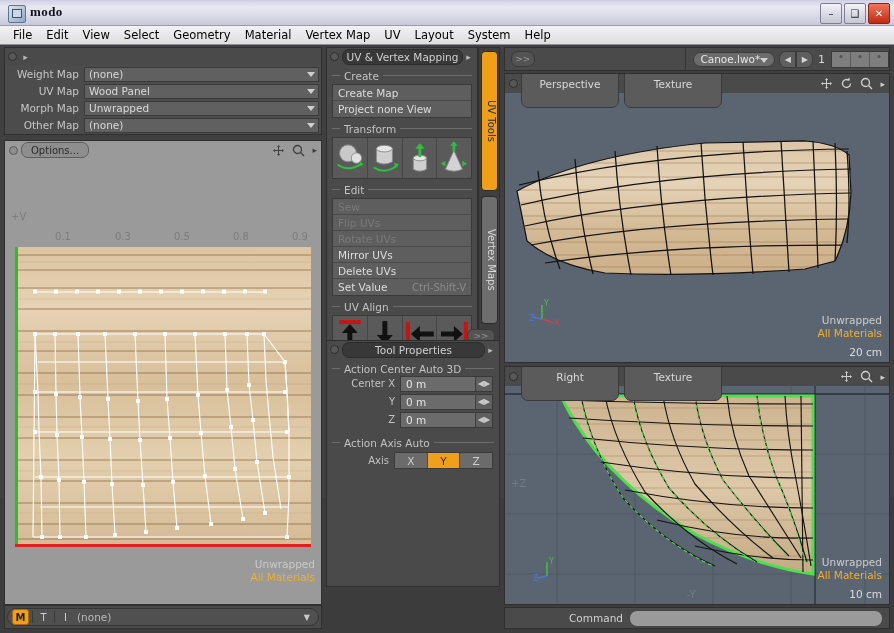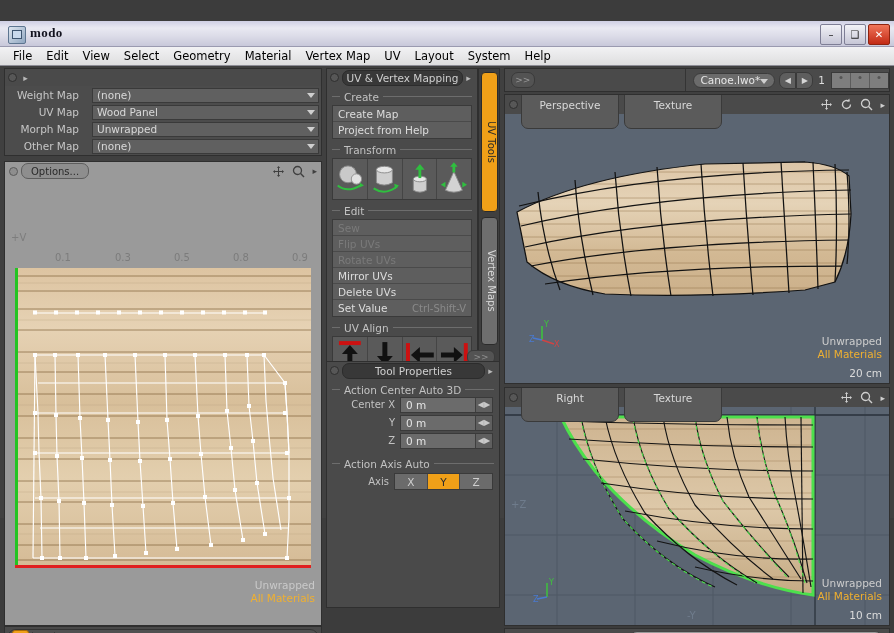"modo" .app { margin-top: 21px -> none }
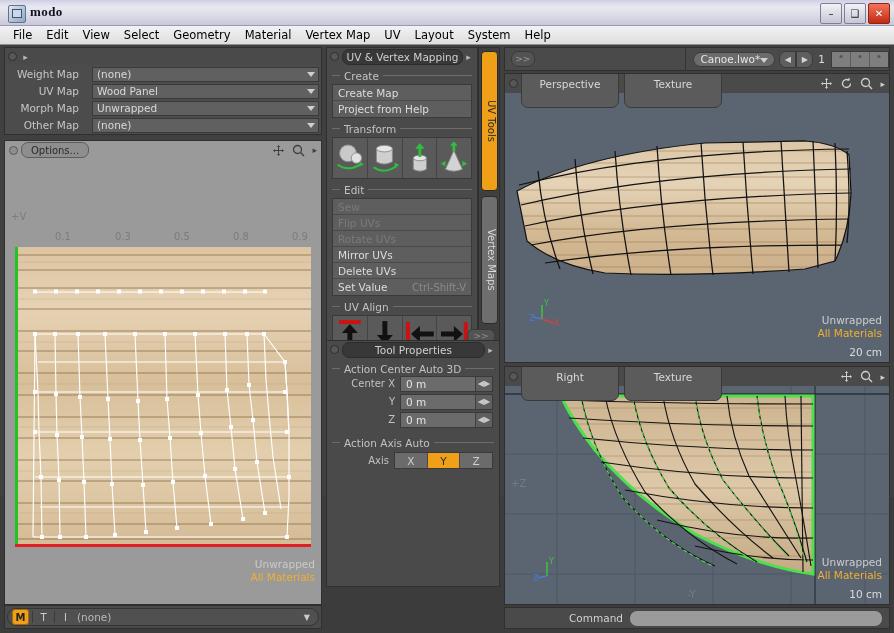"Weight Map" .vlab { padding-right: 13px -> 5px }
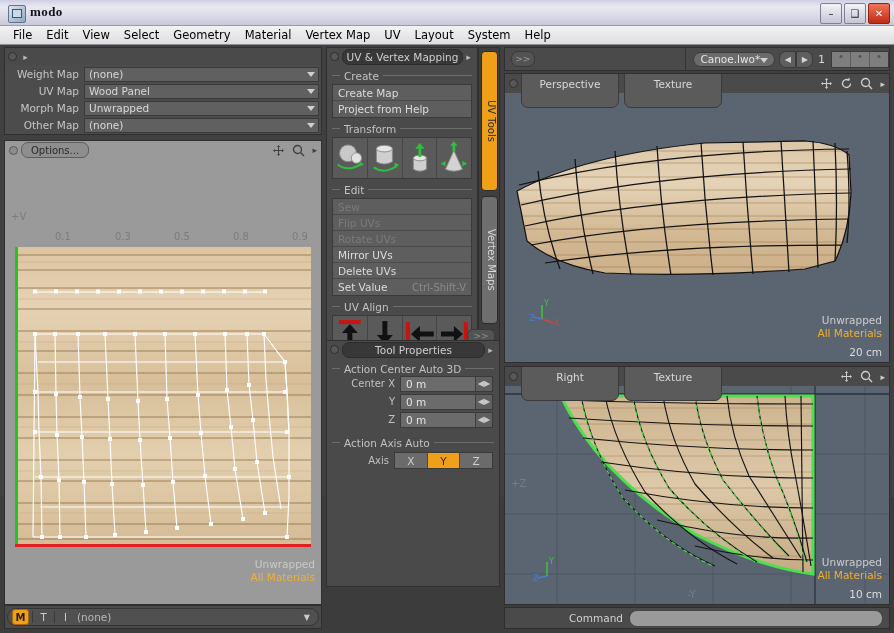"Project from Help" div.bi { text: from Help -> none View }
